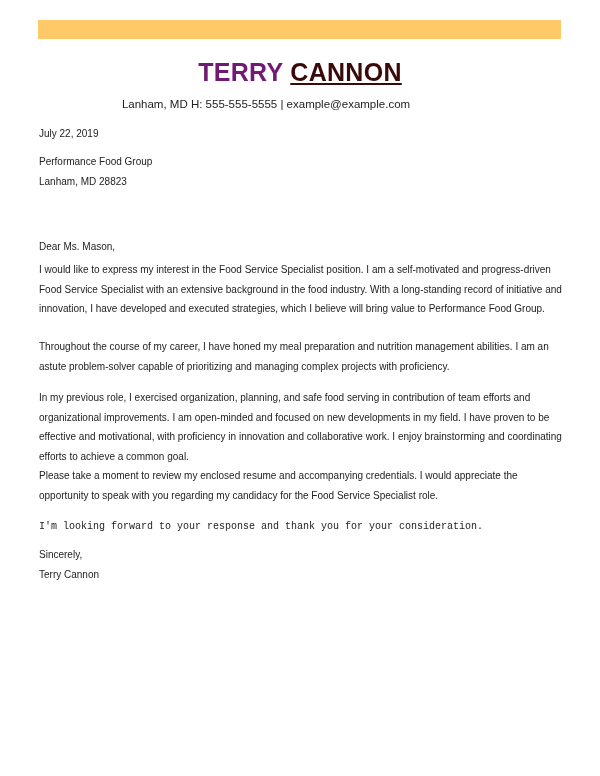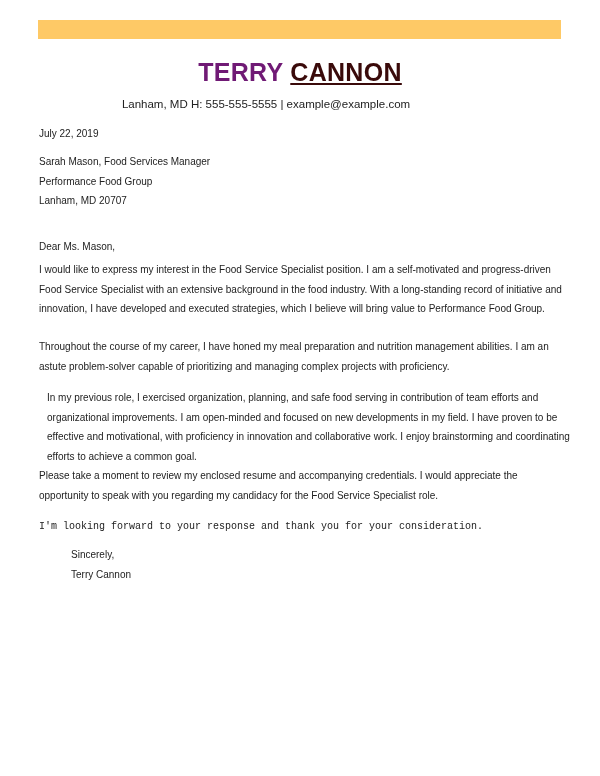"Sarah Mason, Food Services Manager" p { html: <p>Sarah Mason, Food Services Manager</p> -> none }
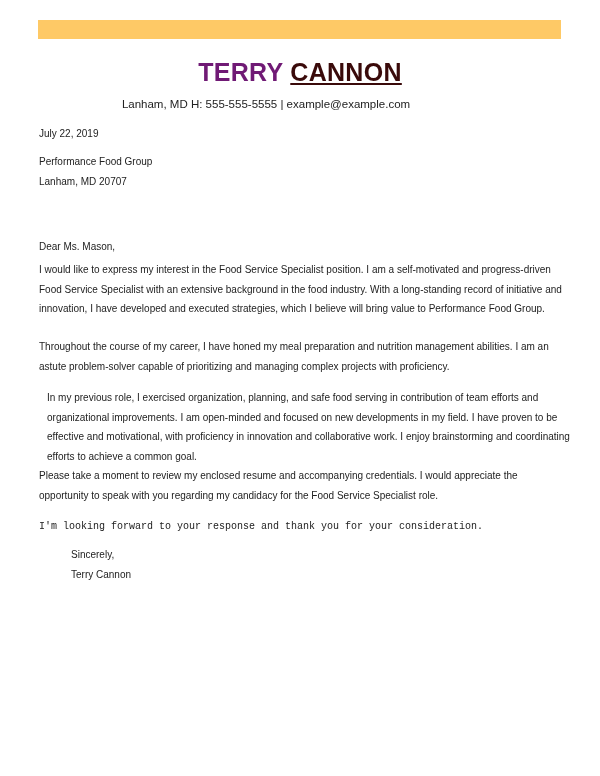"Lanham, MD 20707" p { text: 20707 -> 28823 }
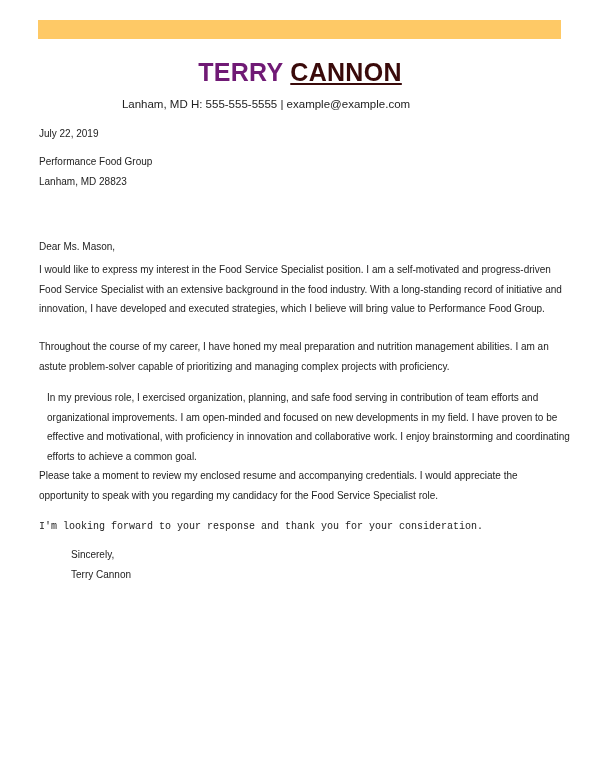"In my previous role, I" .para3 { margin-left: 8px -> none }
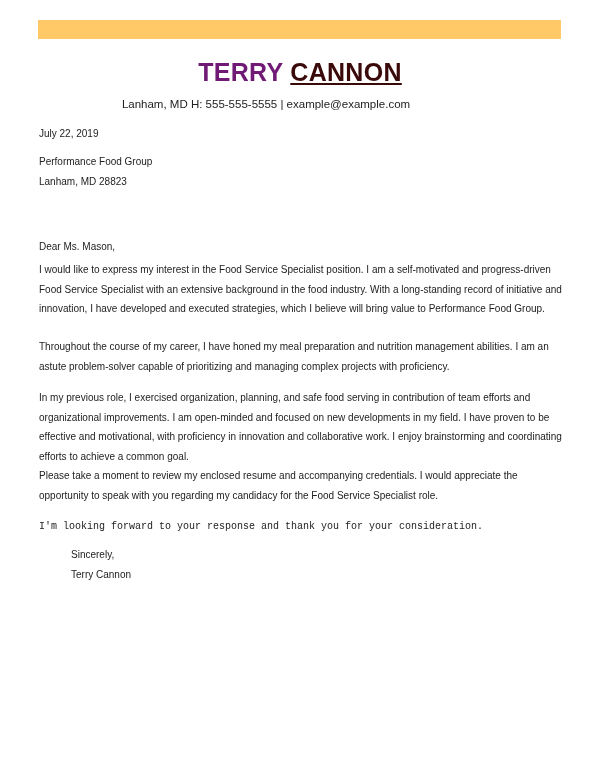"Sincerely," .closing { margin-left: 32px -> none }
